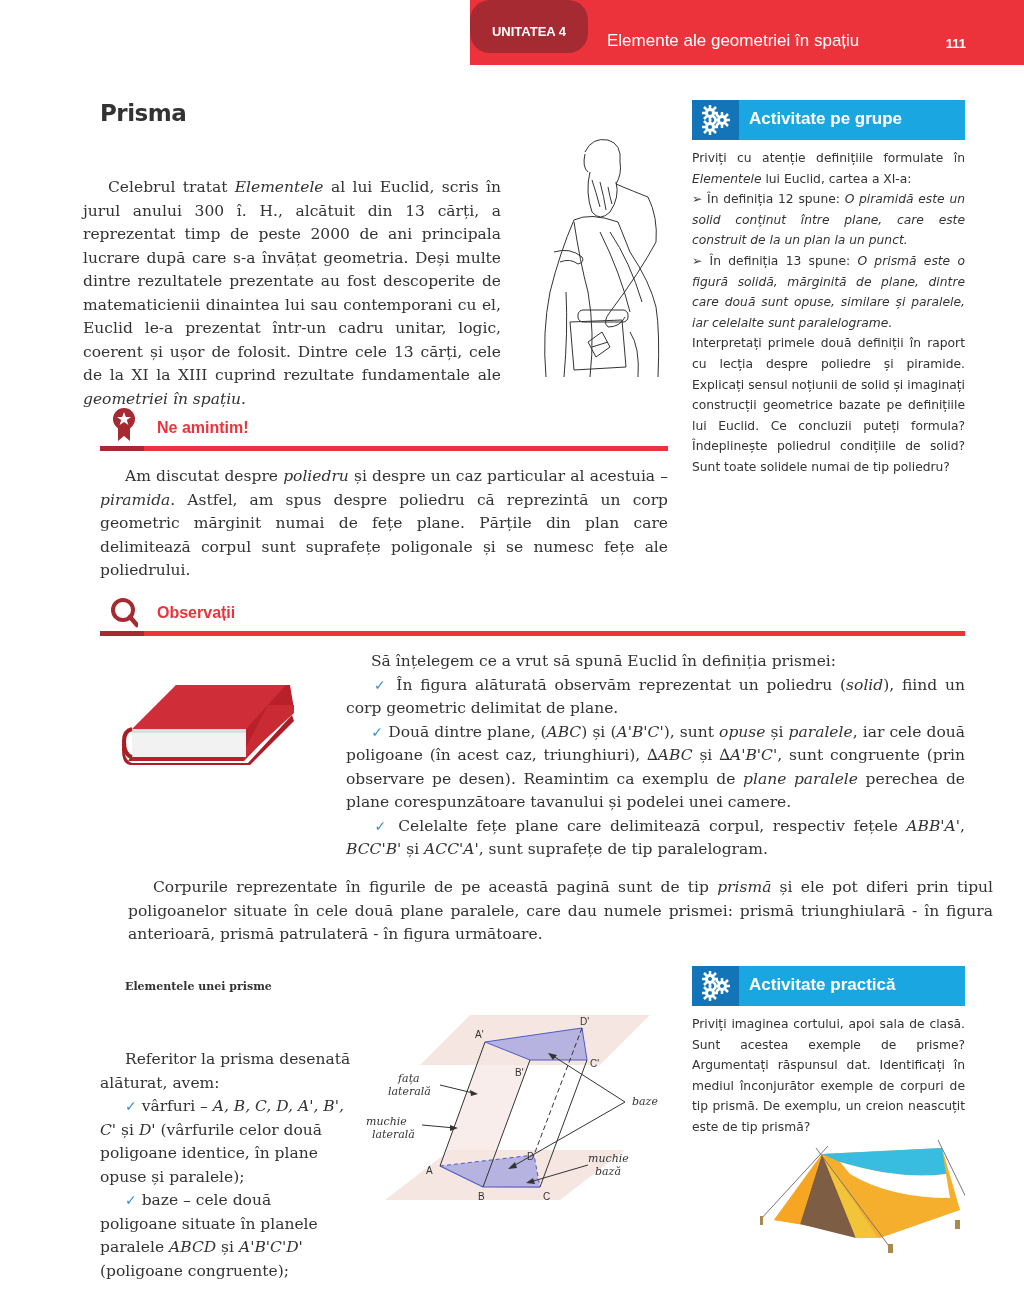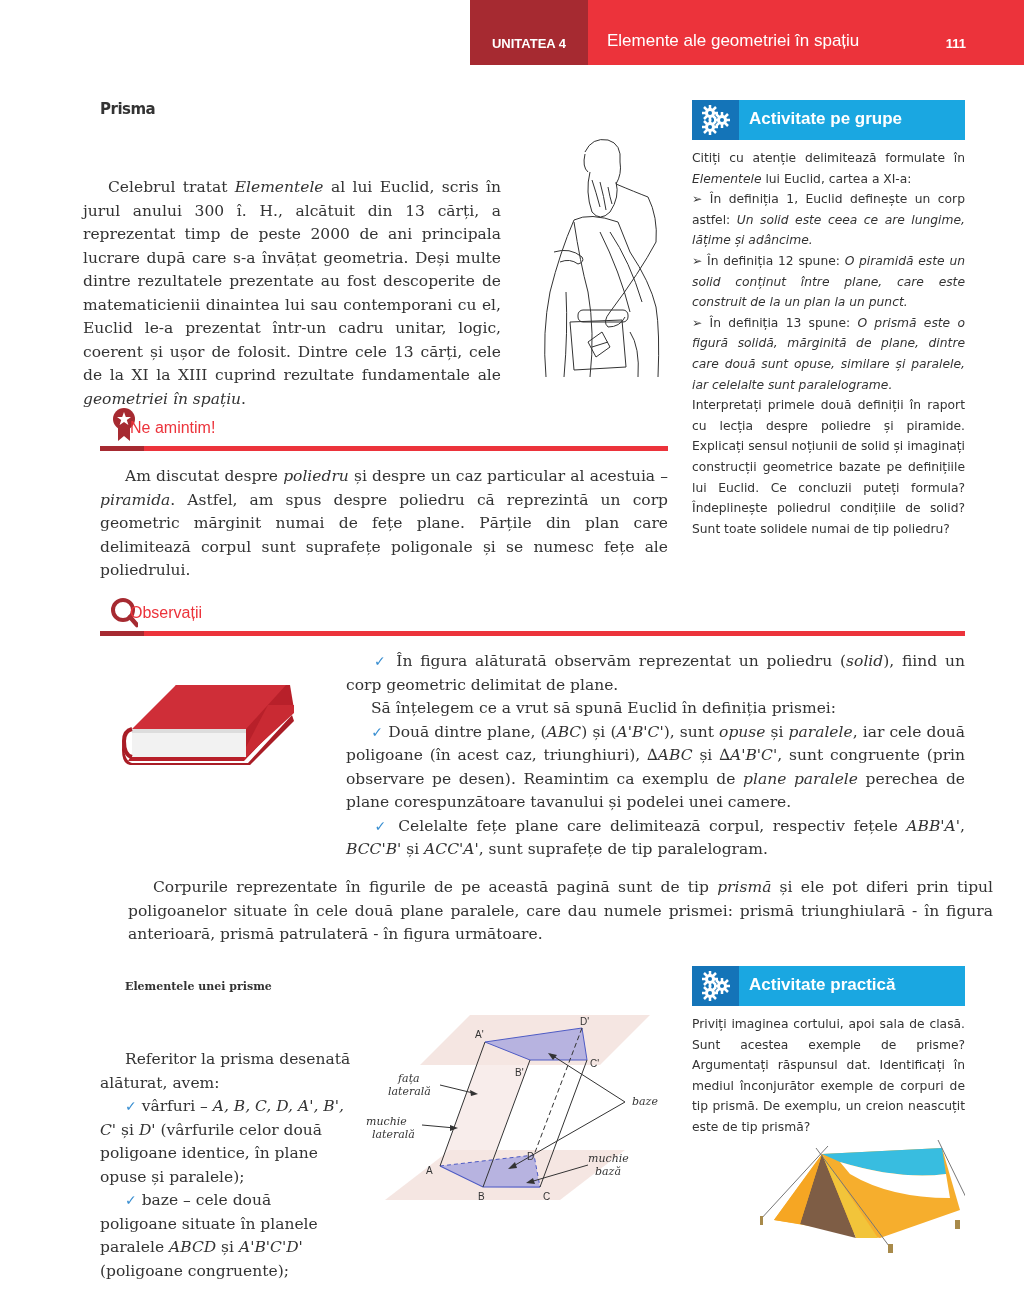"UNITATEA 4" .hdr-unit { border-radius: none -> 20px; height: 65px -> 53px }
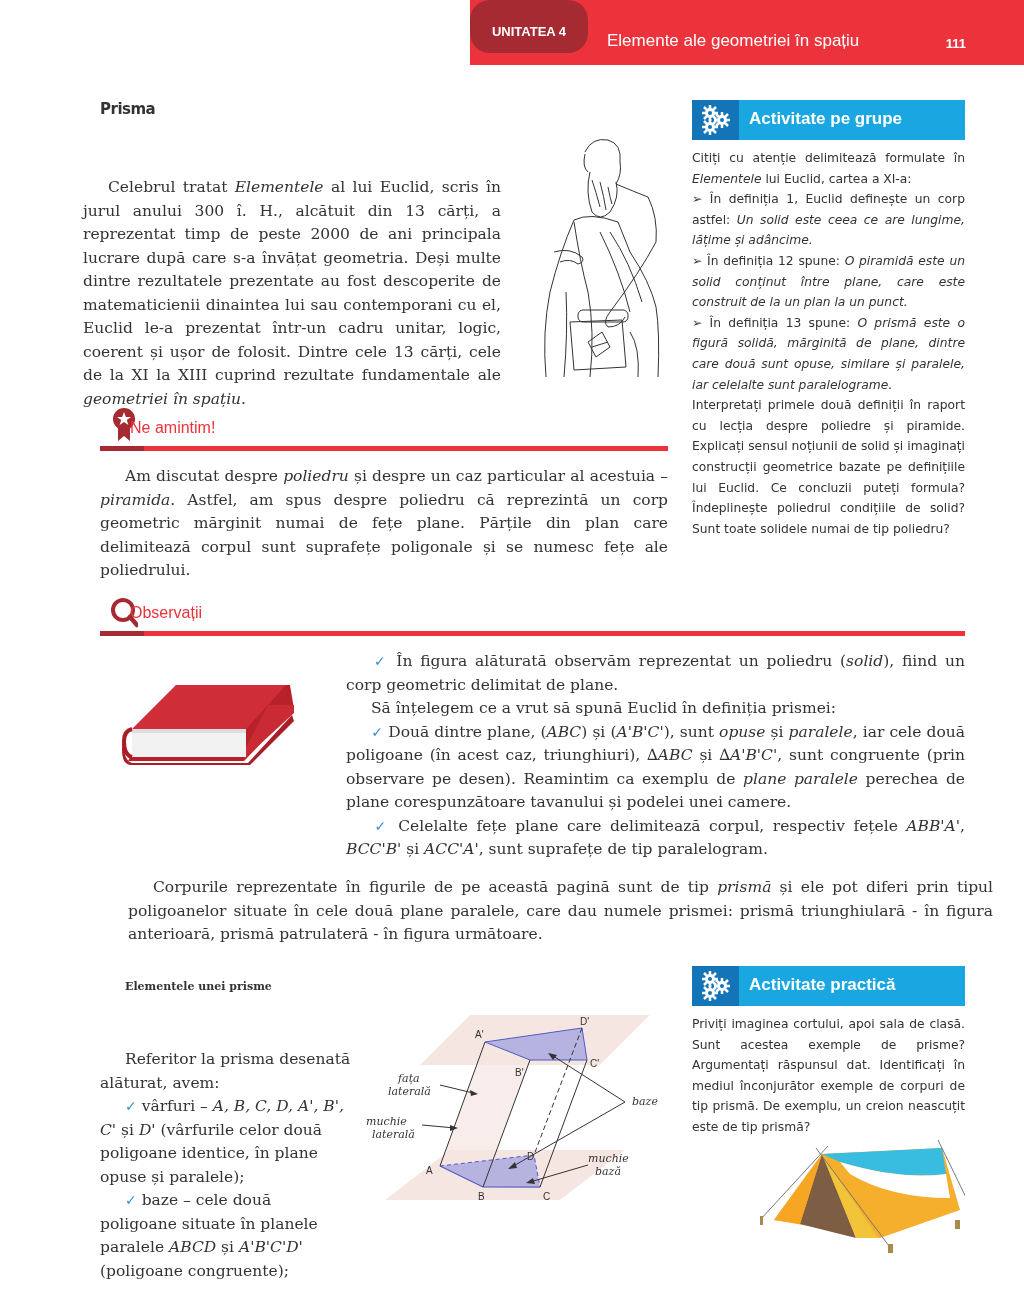"Prisma" .title { font-size: 15px -> 23px }
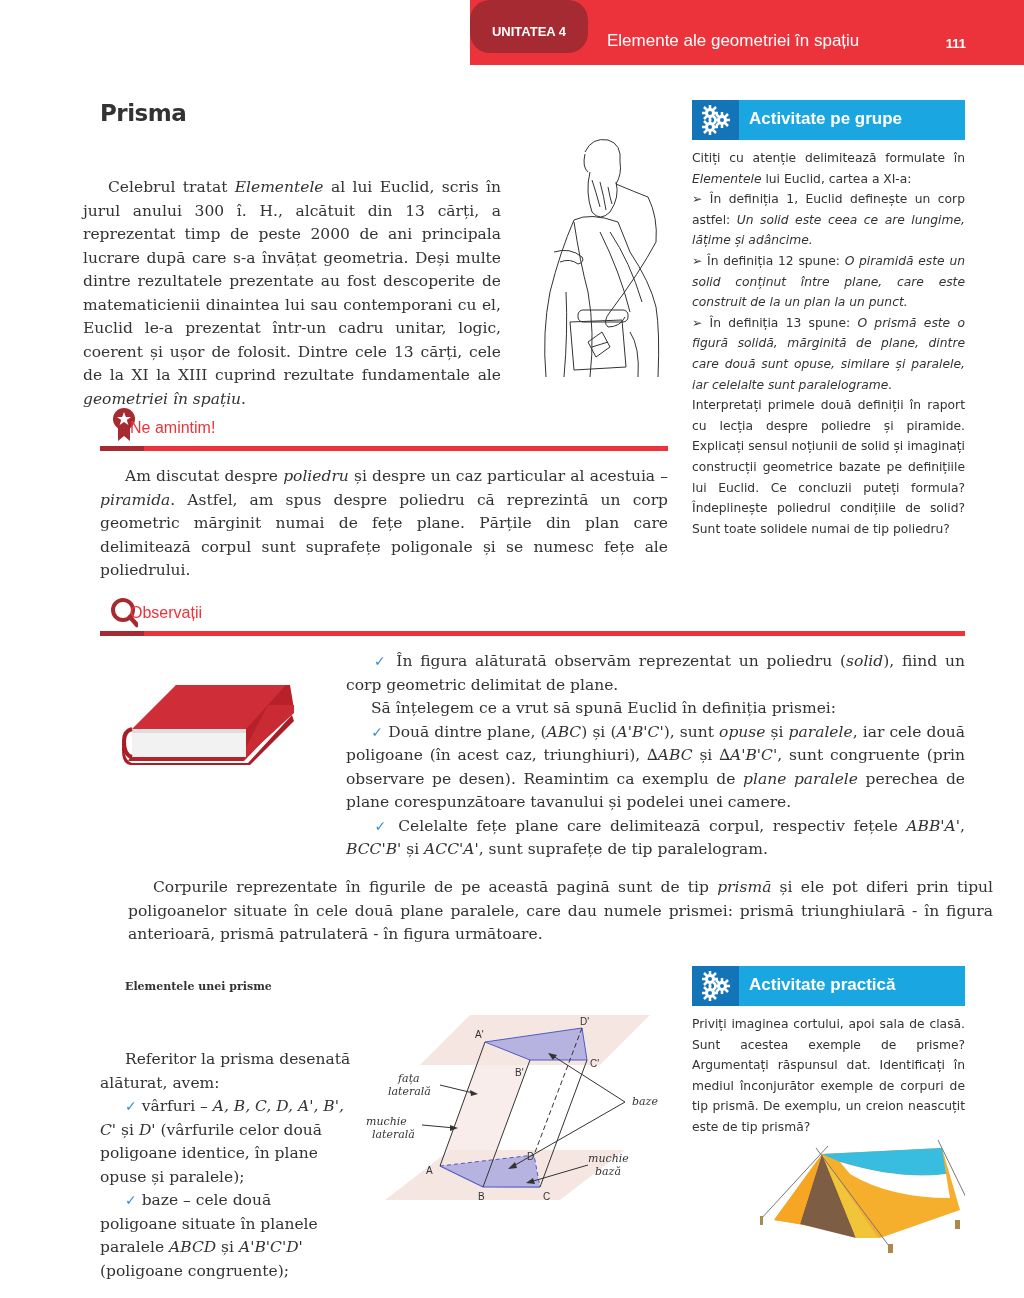"Citiți cu atenție delimitează formulate" span { text: Citiți cu atenție delimitează -> Priviți cu atenție definițiile }
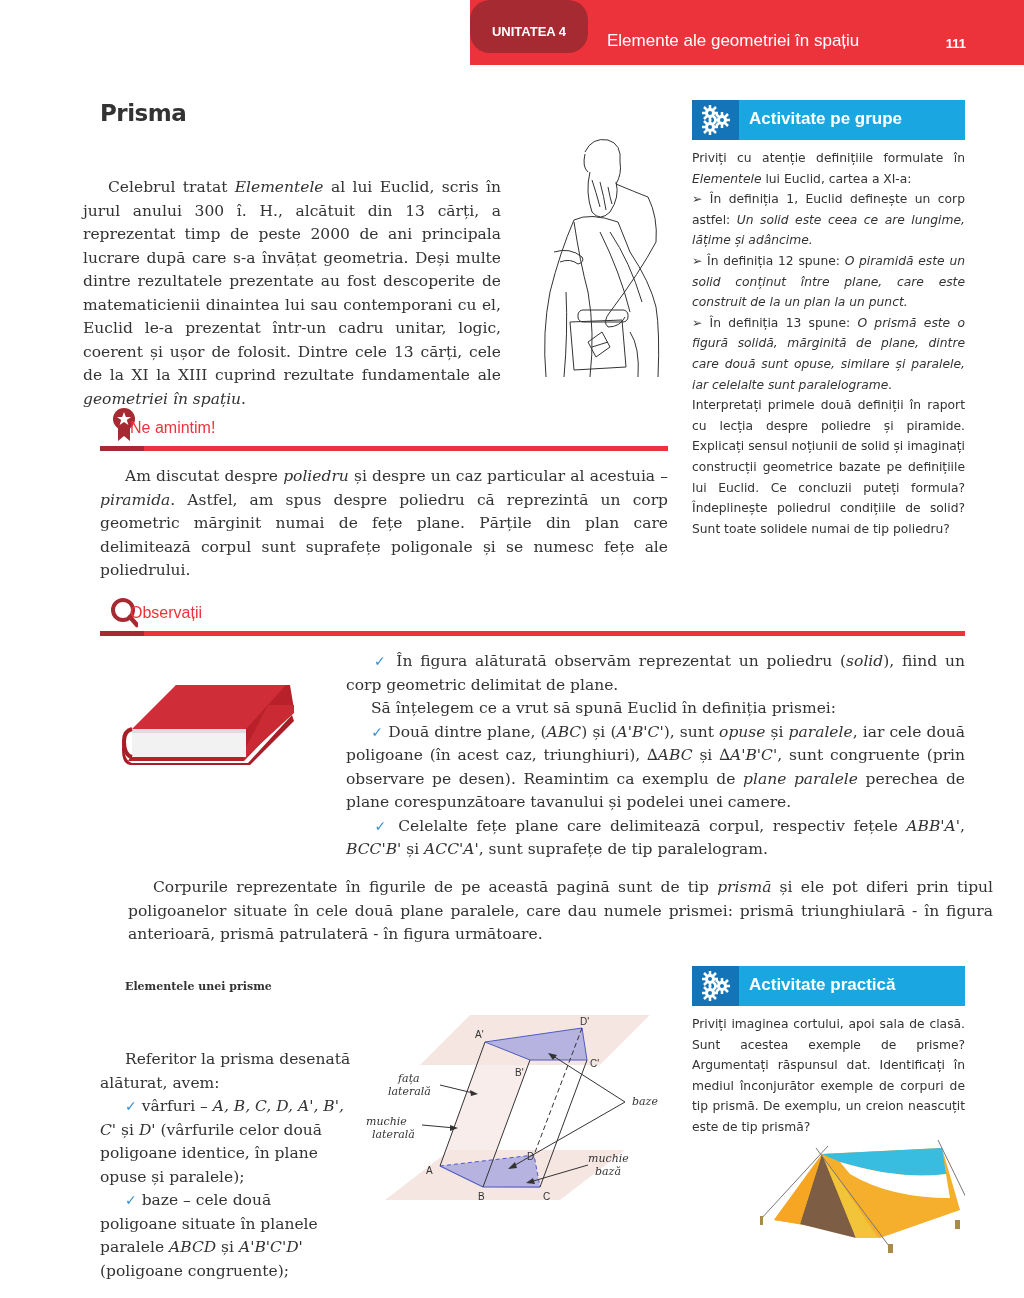"➢ În definiția 1, Euclid" div { html: <div><span>➢</span><span> În definiția 1, Euclid definește un corp astfel: </span><i>Un solid este ceea ce are lungime, lățime și adâncime.</i></div> -> none }
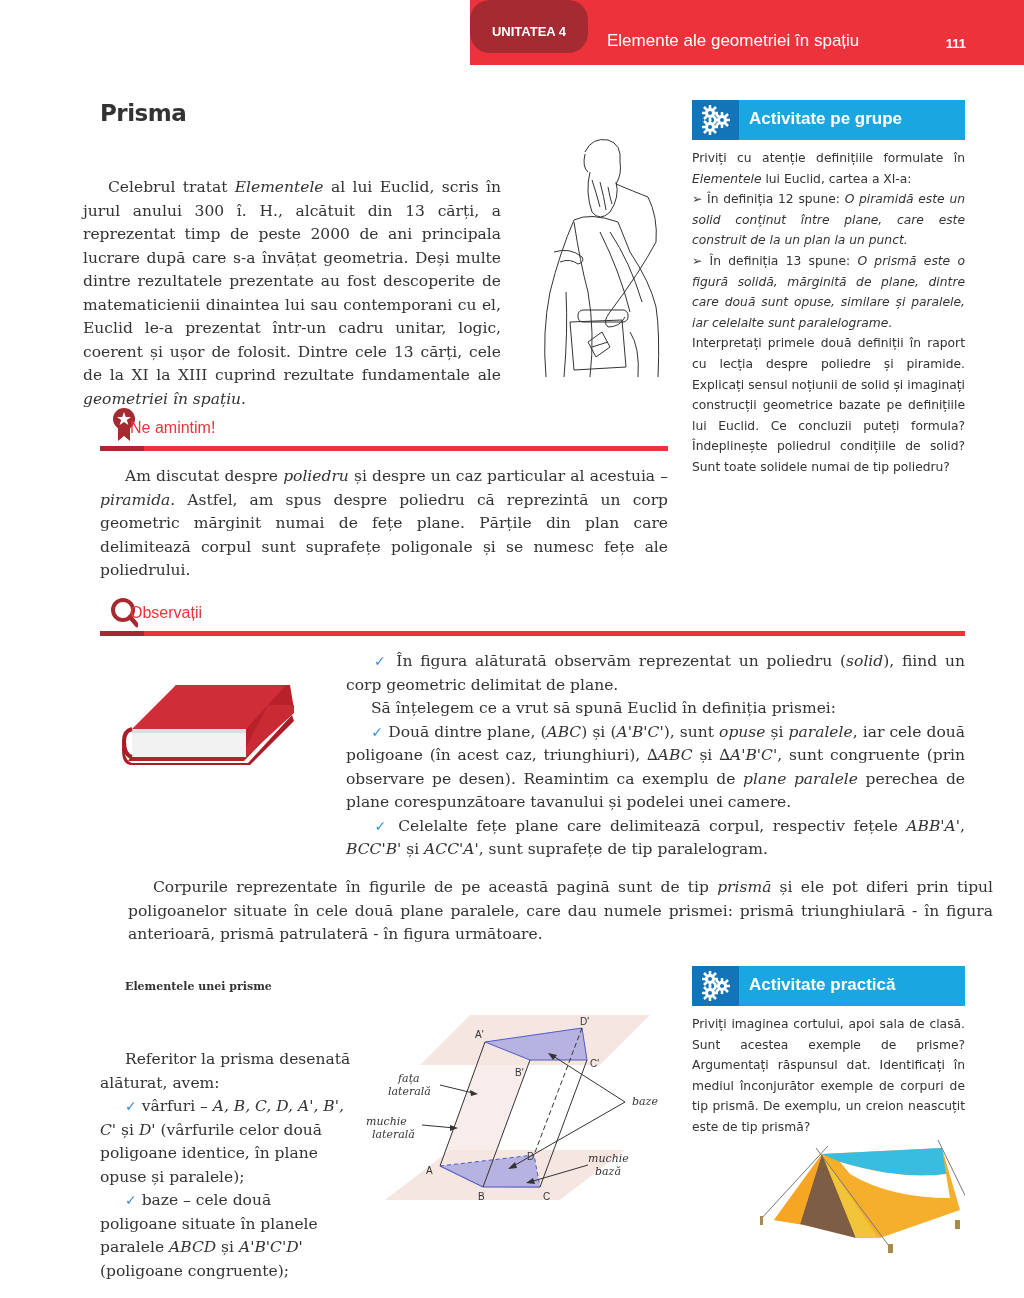"Ne amintim!" .sec .lbl { font-weight: normal -> bold; left: 30px -> 57px }
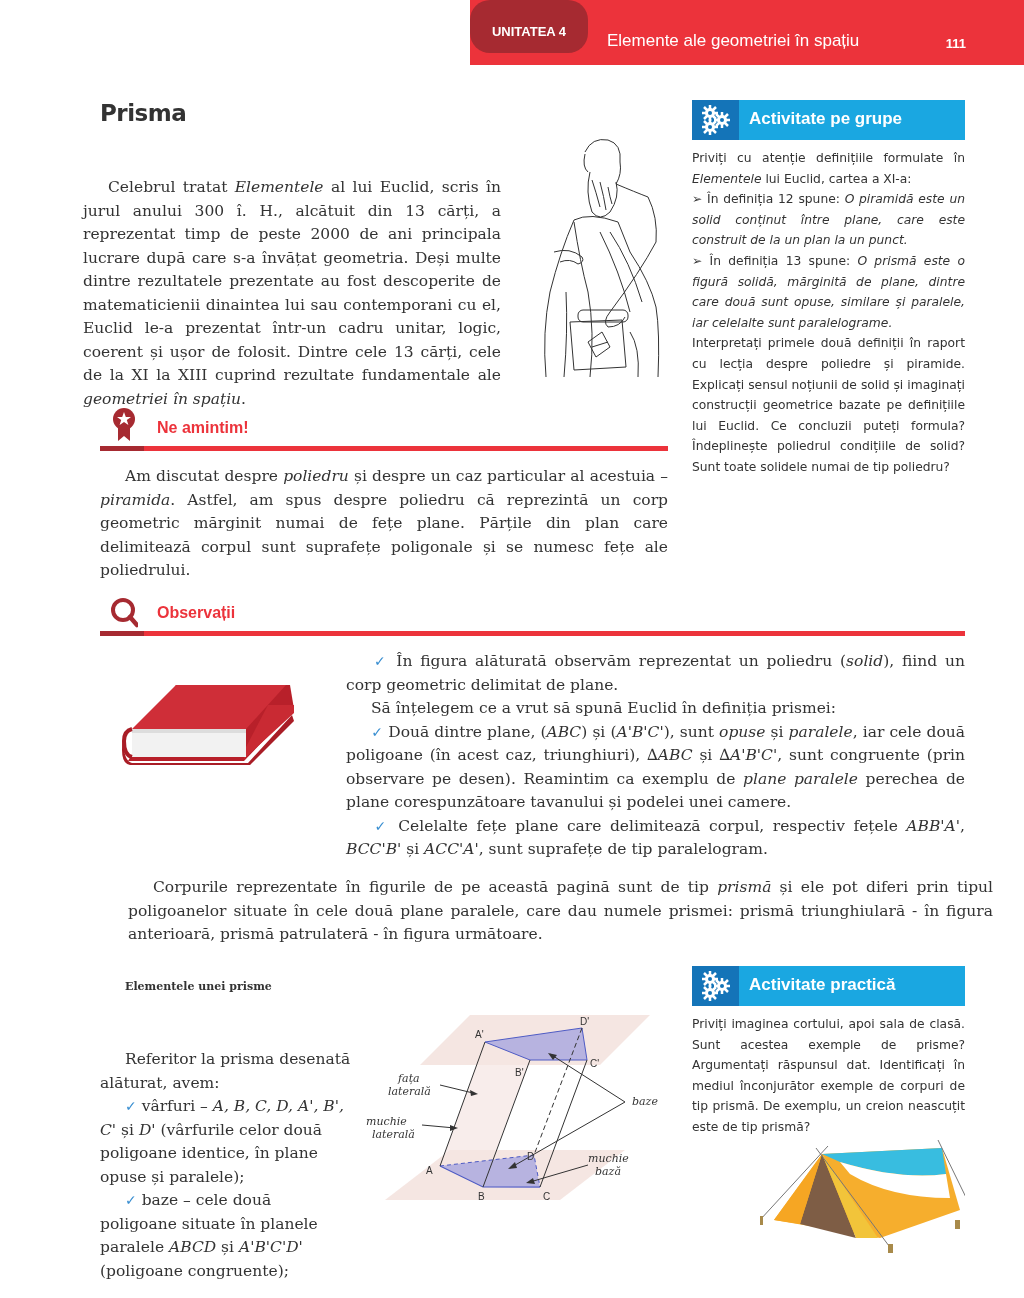"✓ În figura alăturată observăm" div { order: before "Să înțelegem ce a vrut" -> after "Să înțelegem ce a vrut" }
